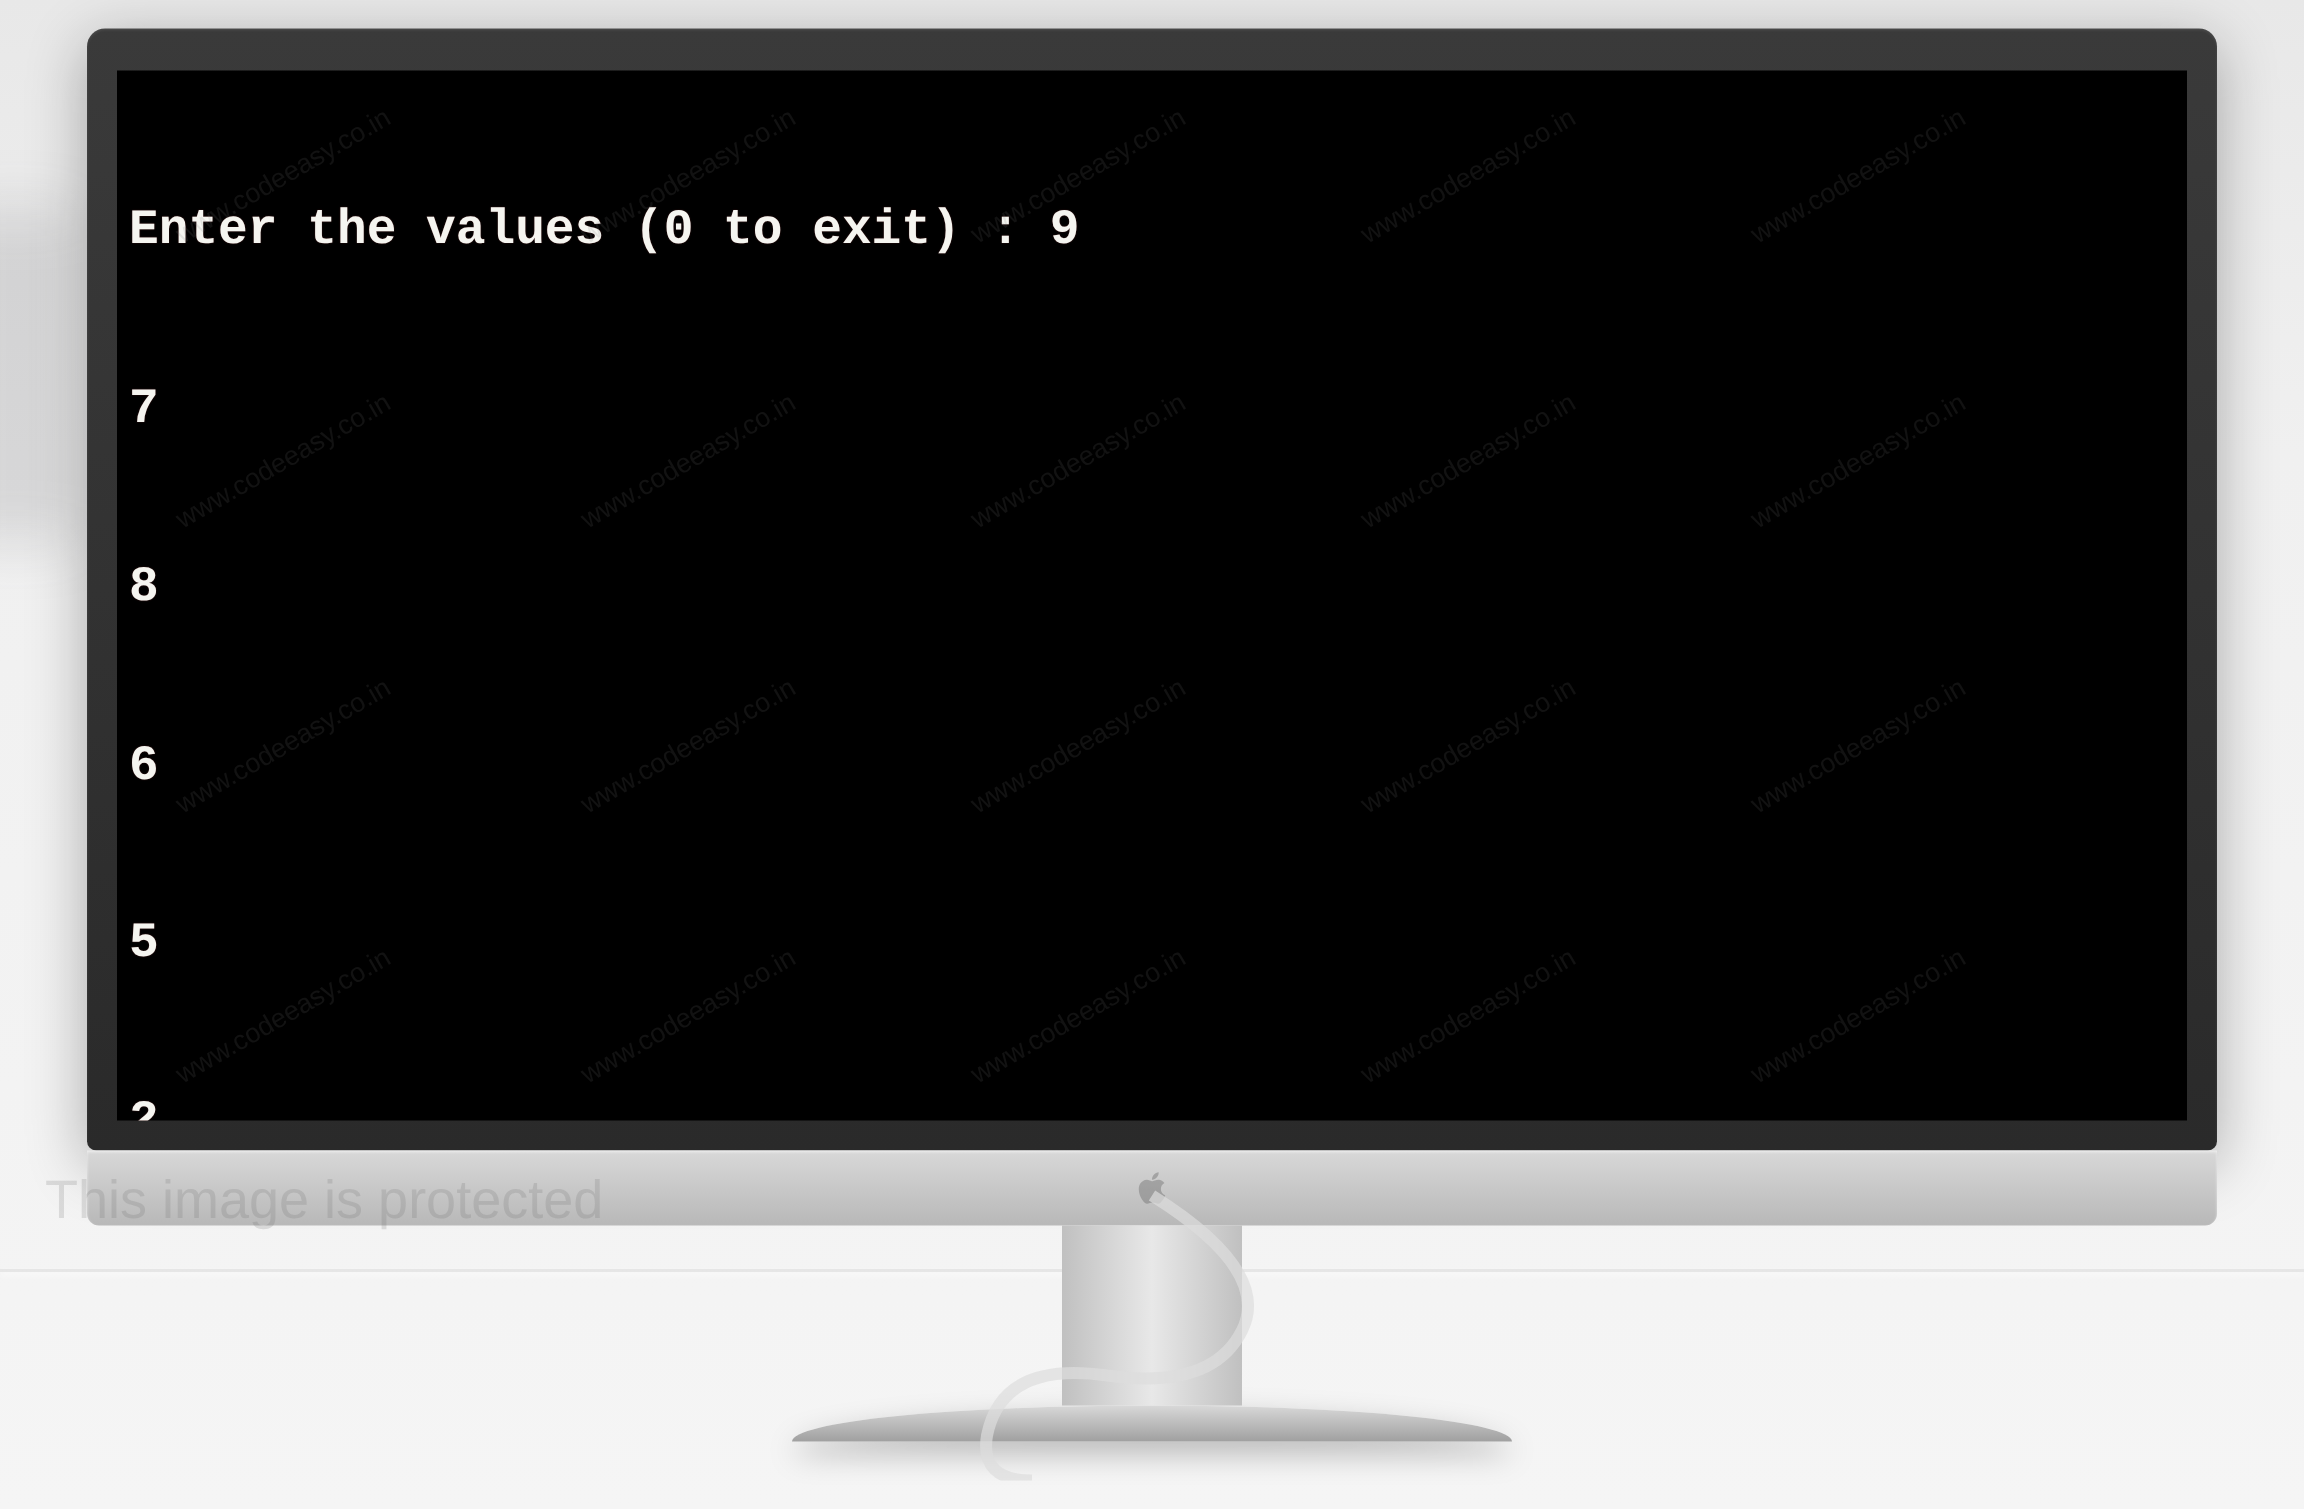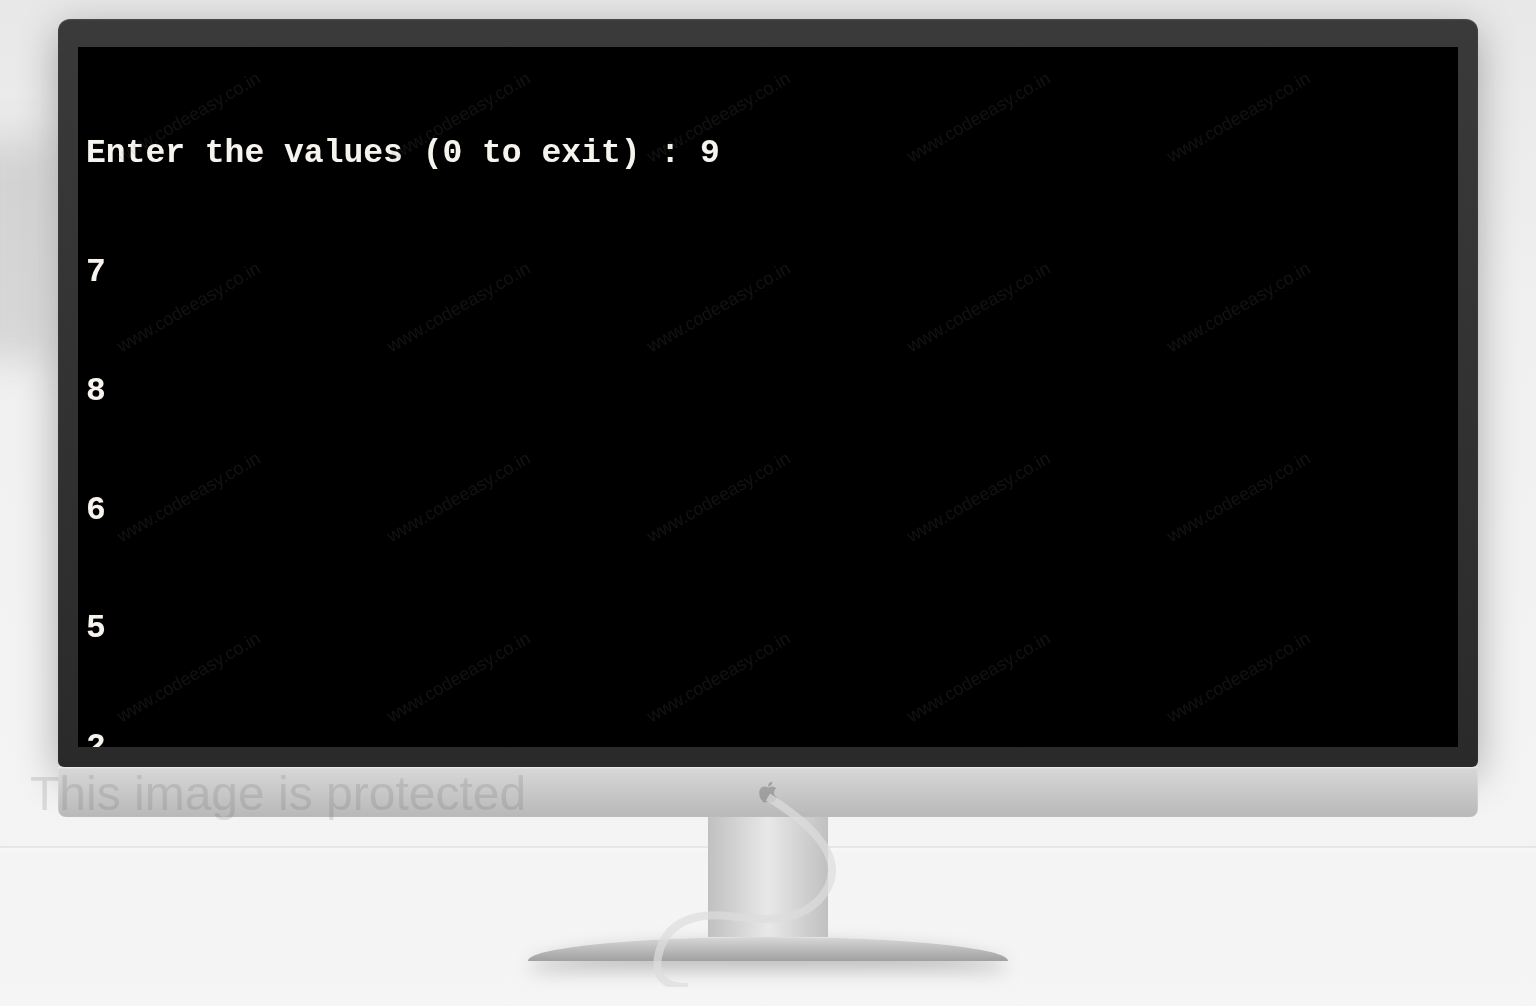"This image is protected" .protected-text { font-size: 48px -> 36px }
